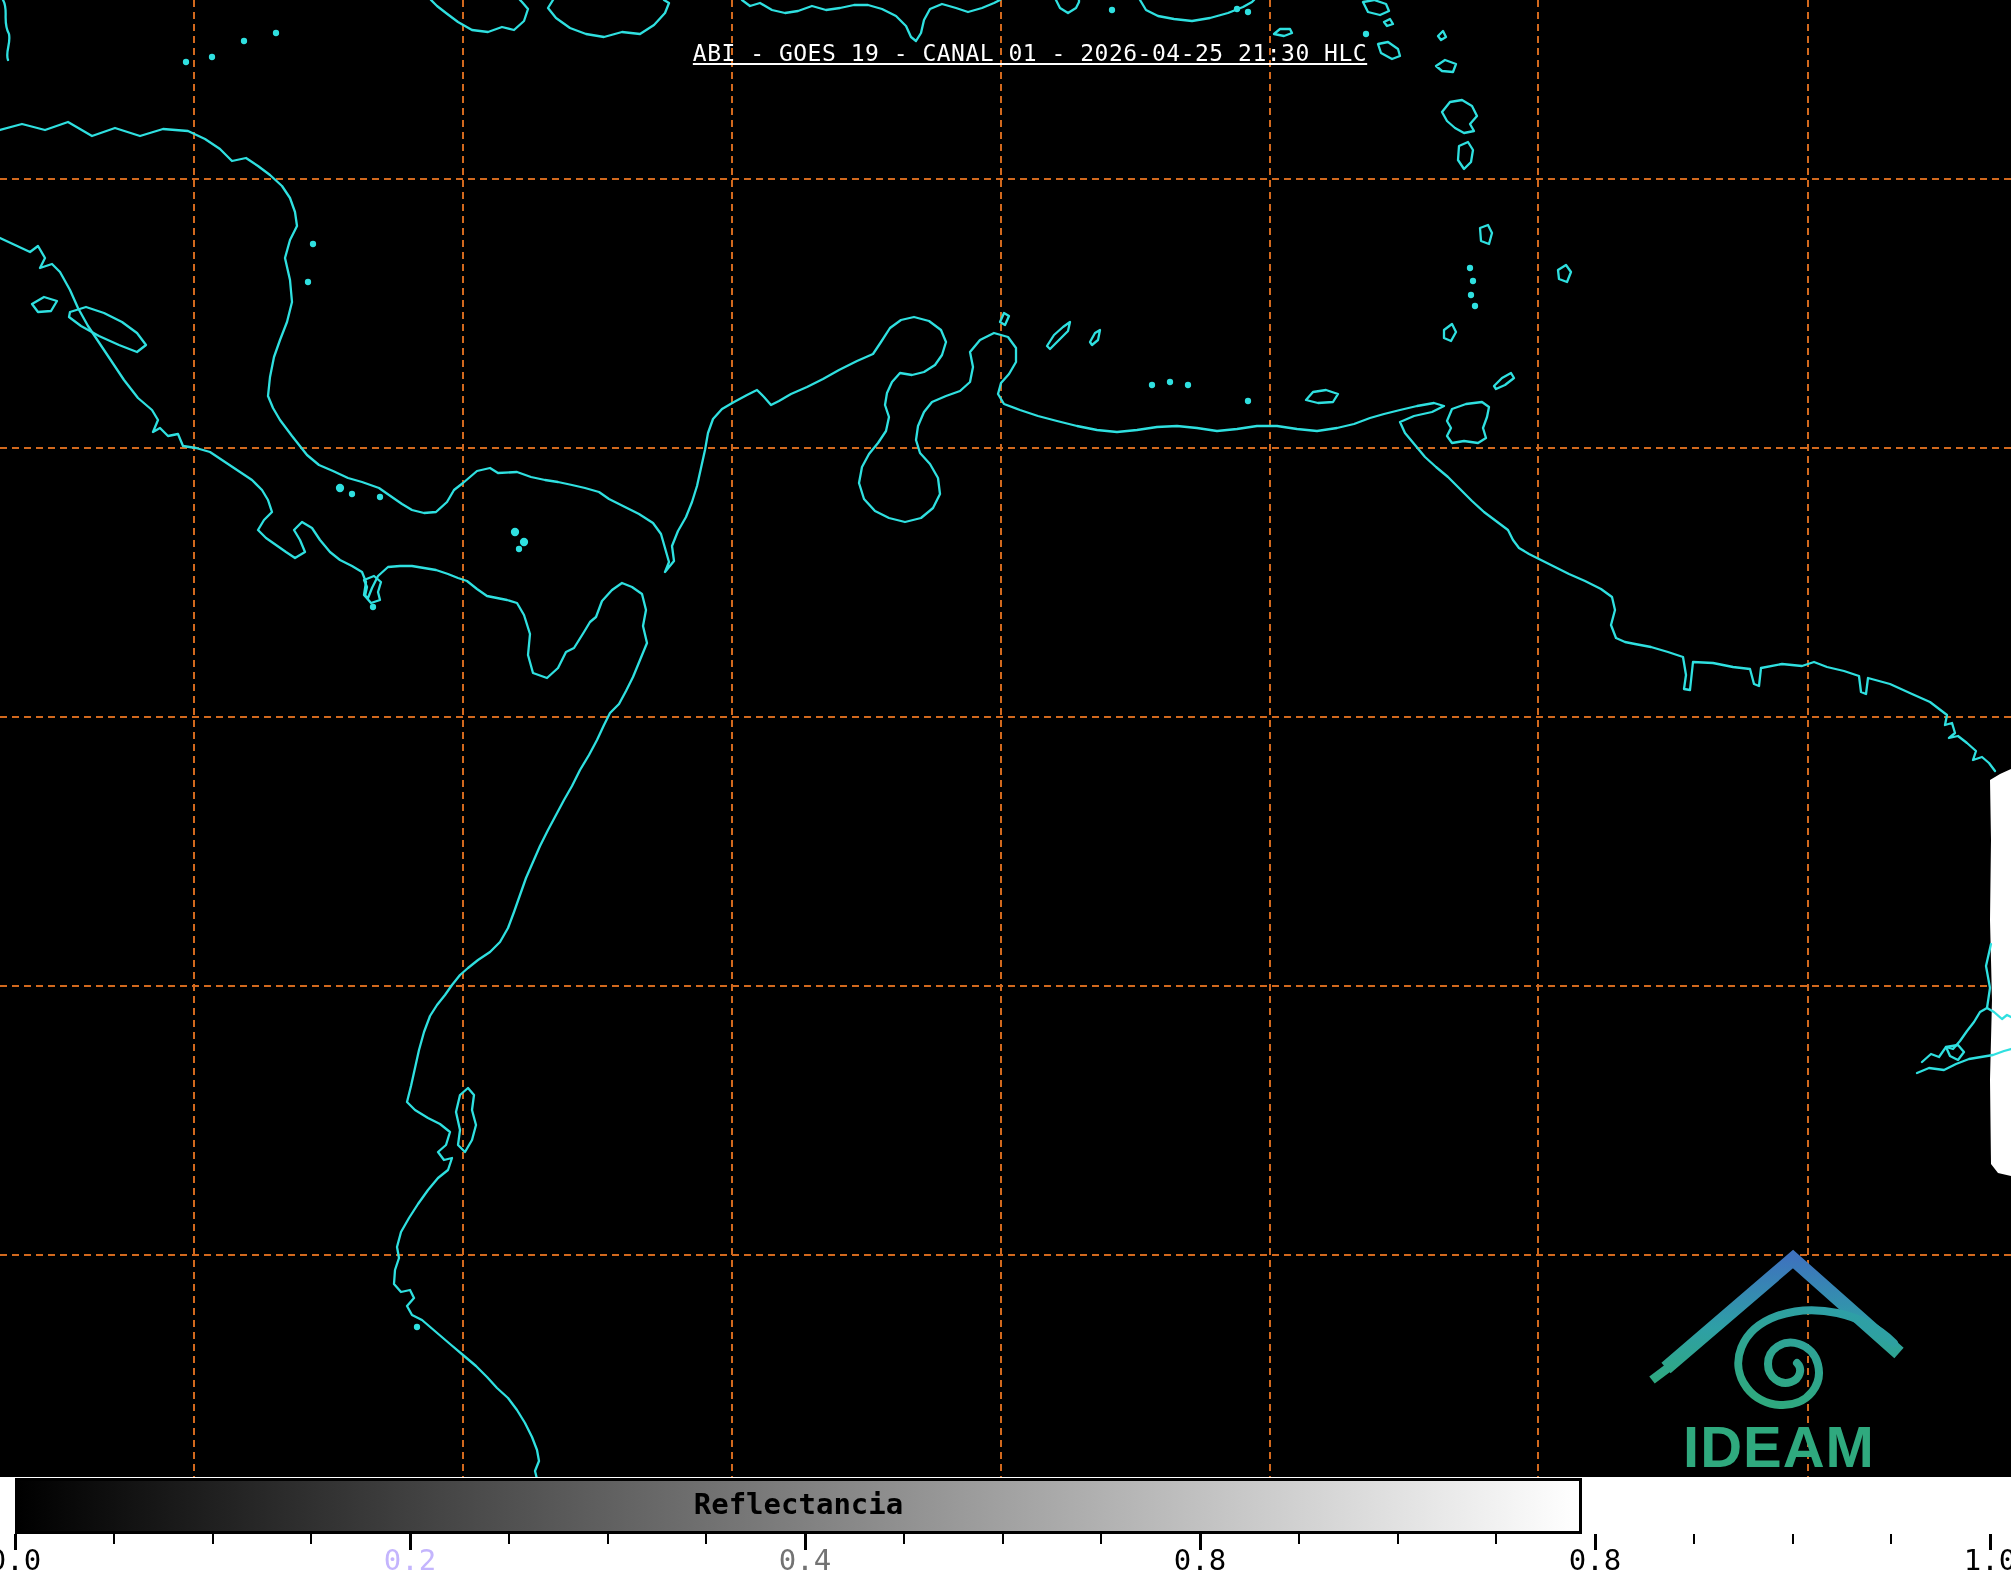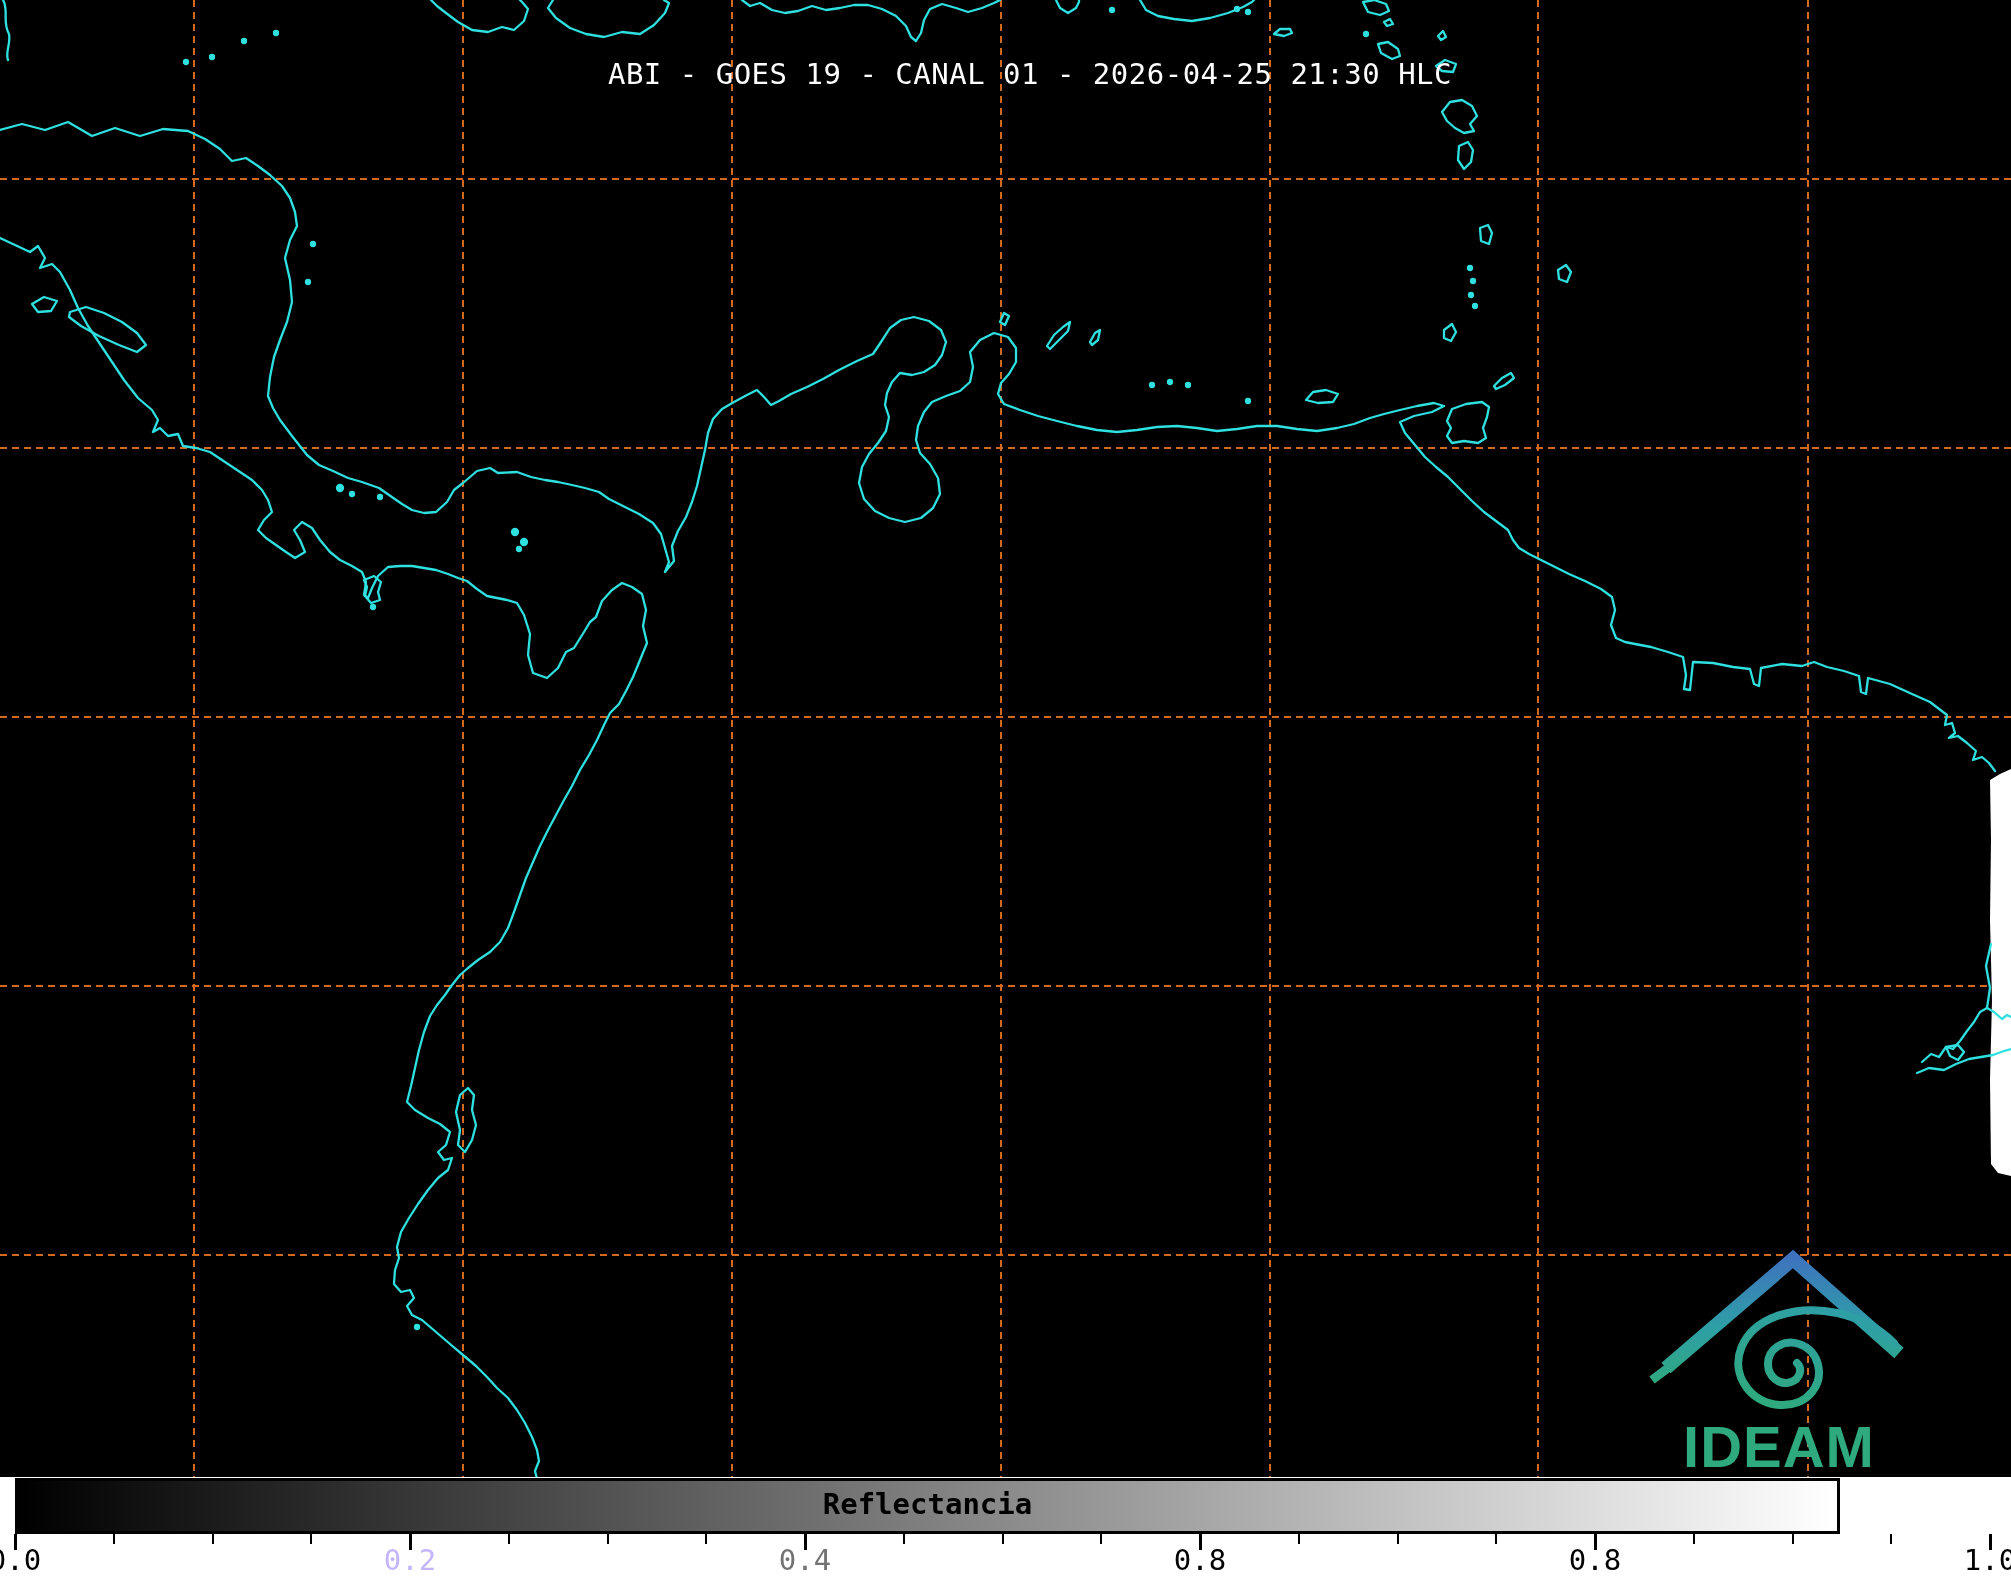"ABI - GOES 19 -" #image-title { font-size: 29px -> 23px; text-decoration: none -> underline; top: 57px -> 40px }
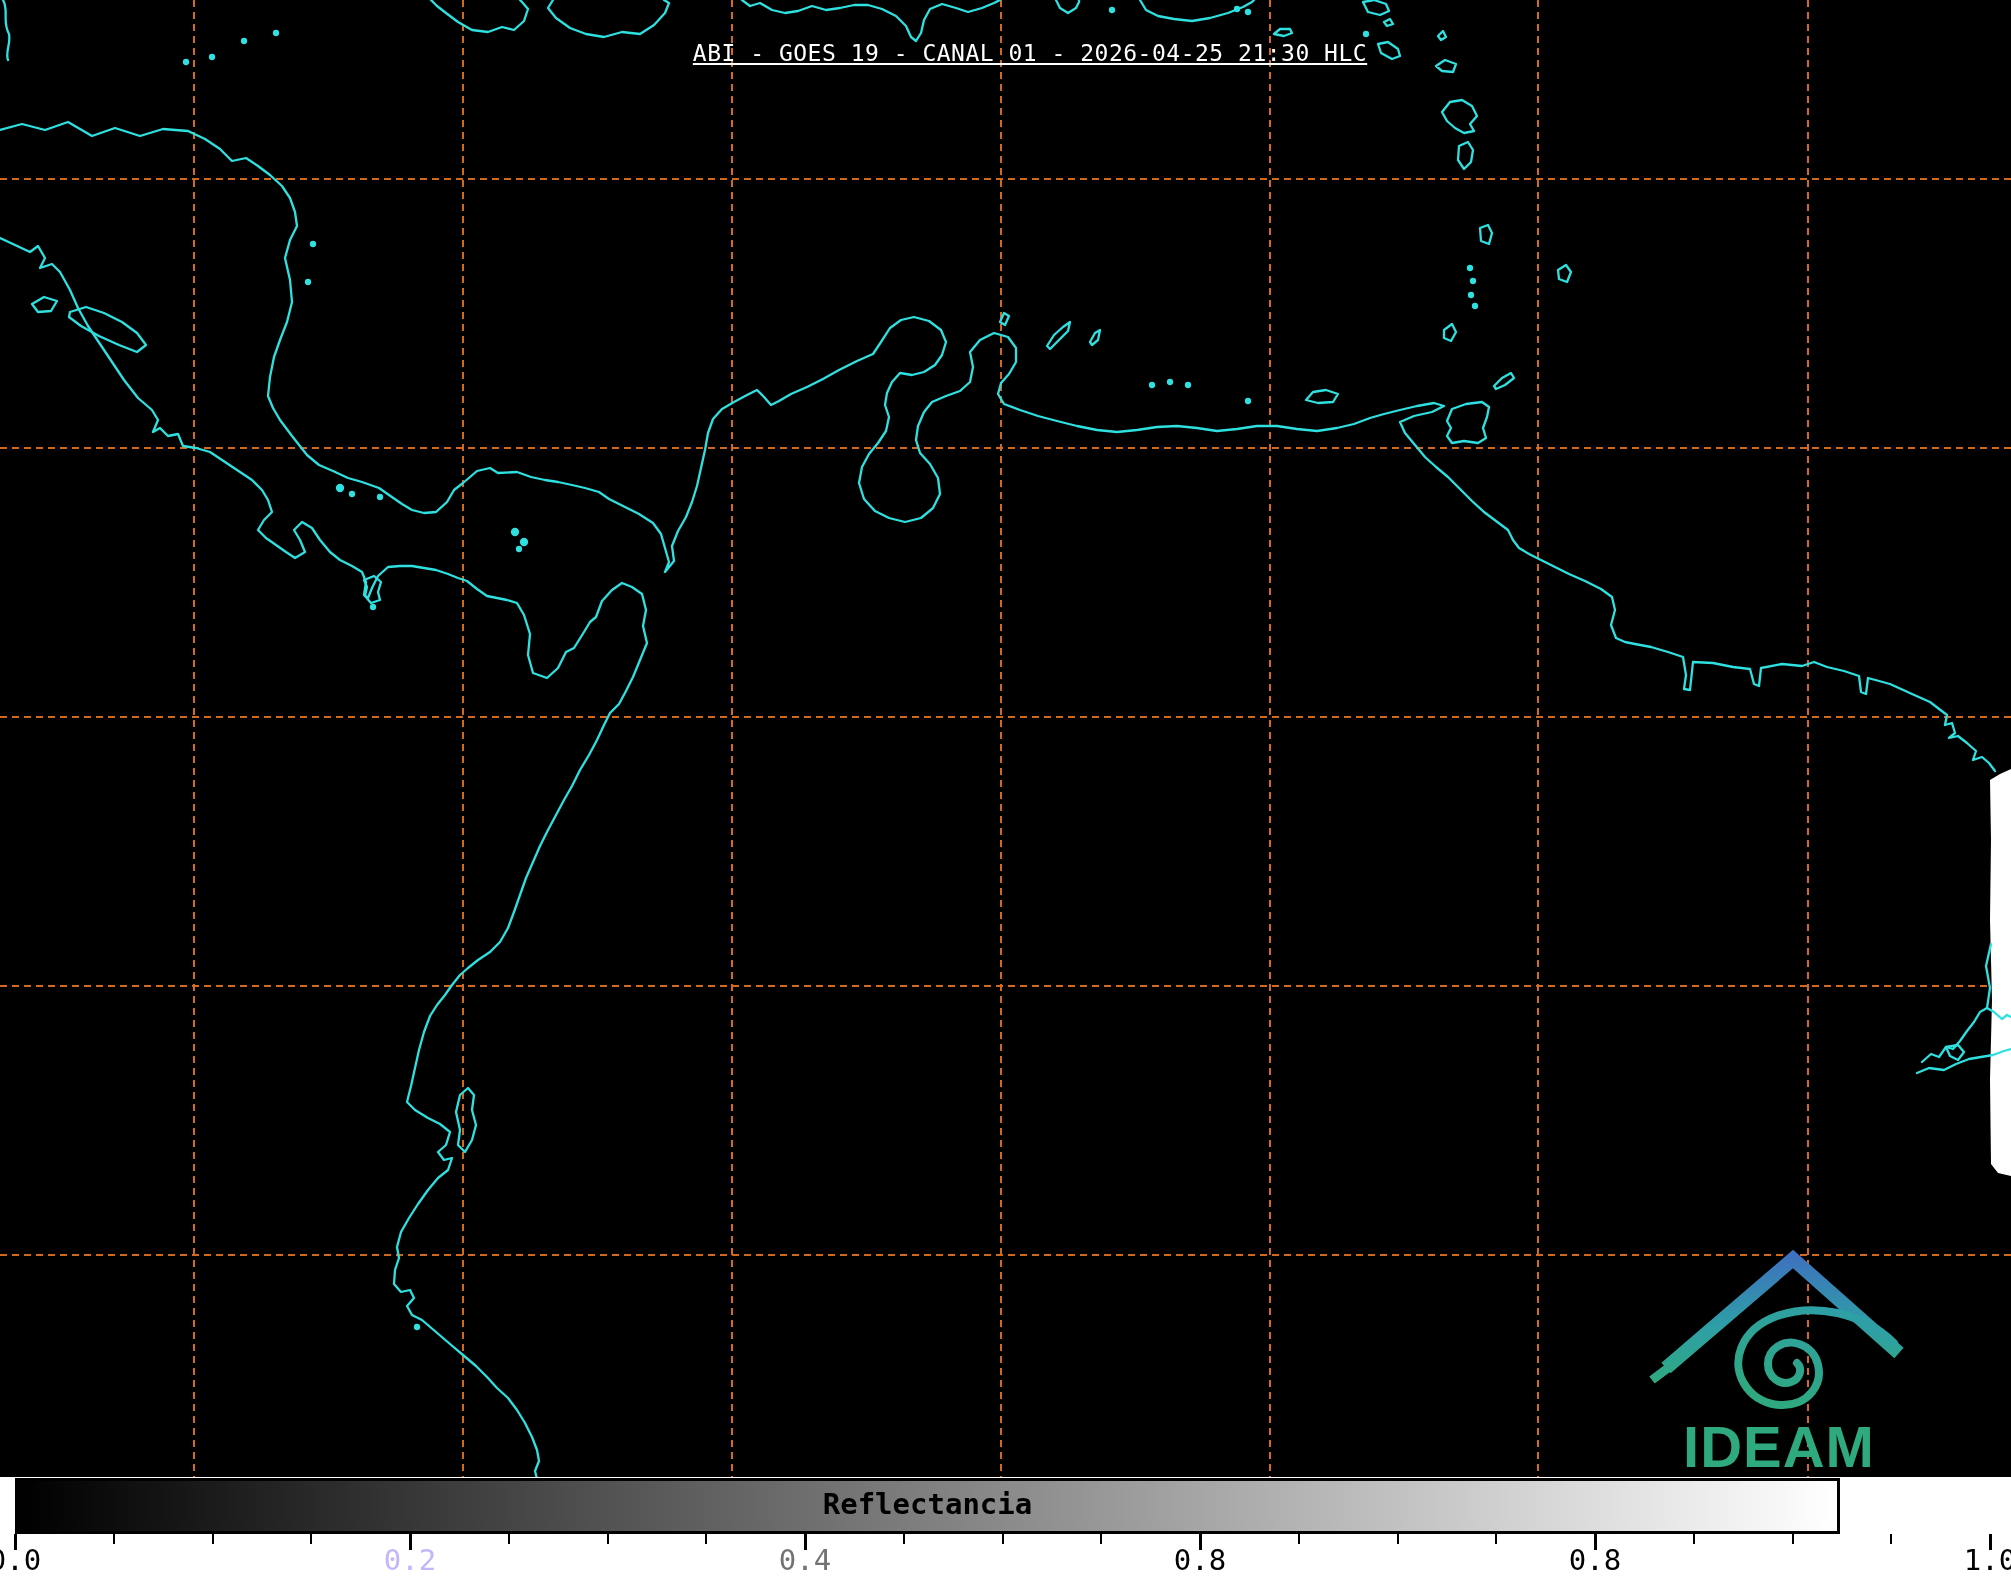"Reflectancia" #colorbar { width: 1825px -> 1567px }
